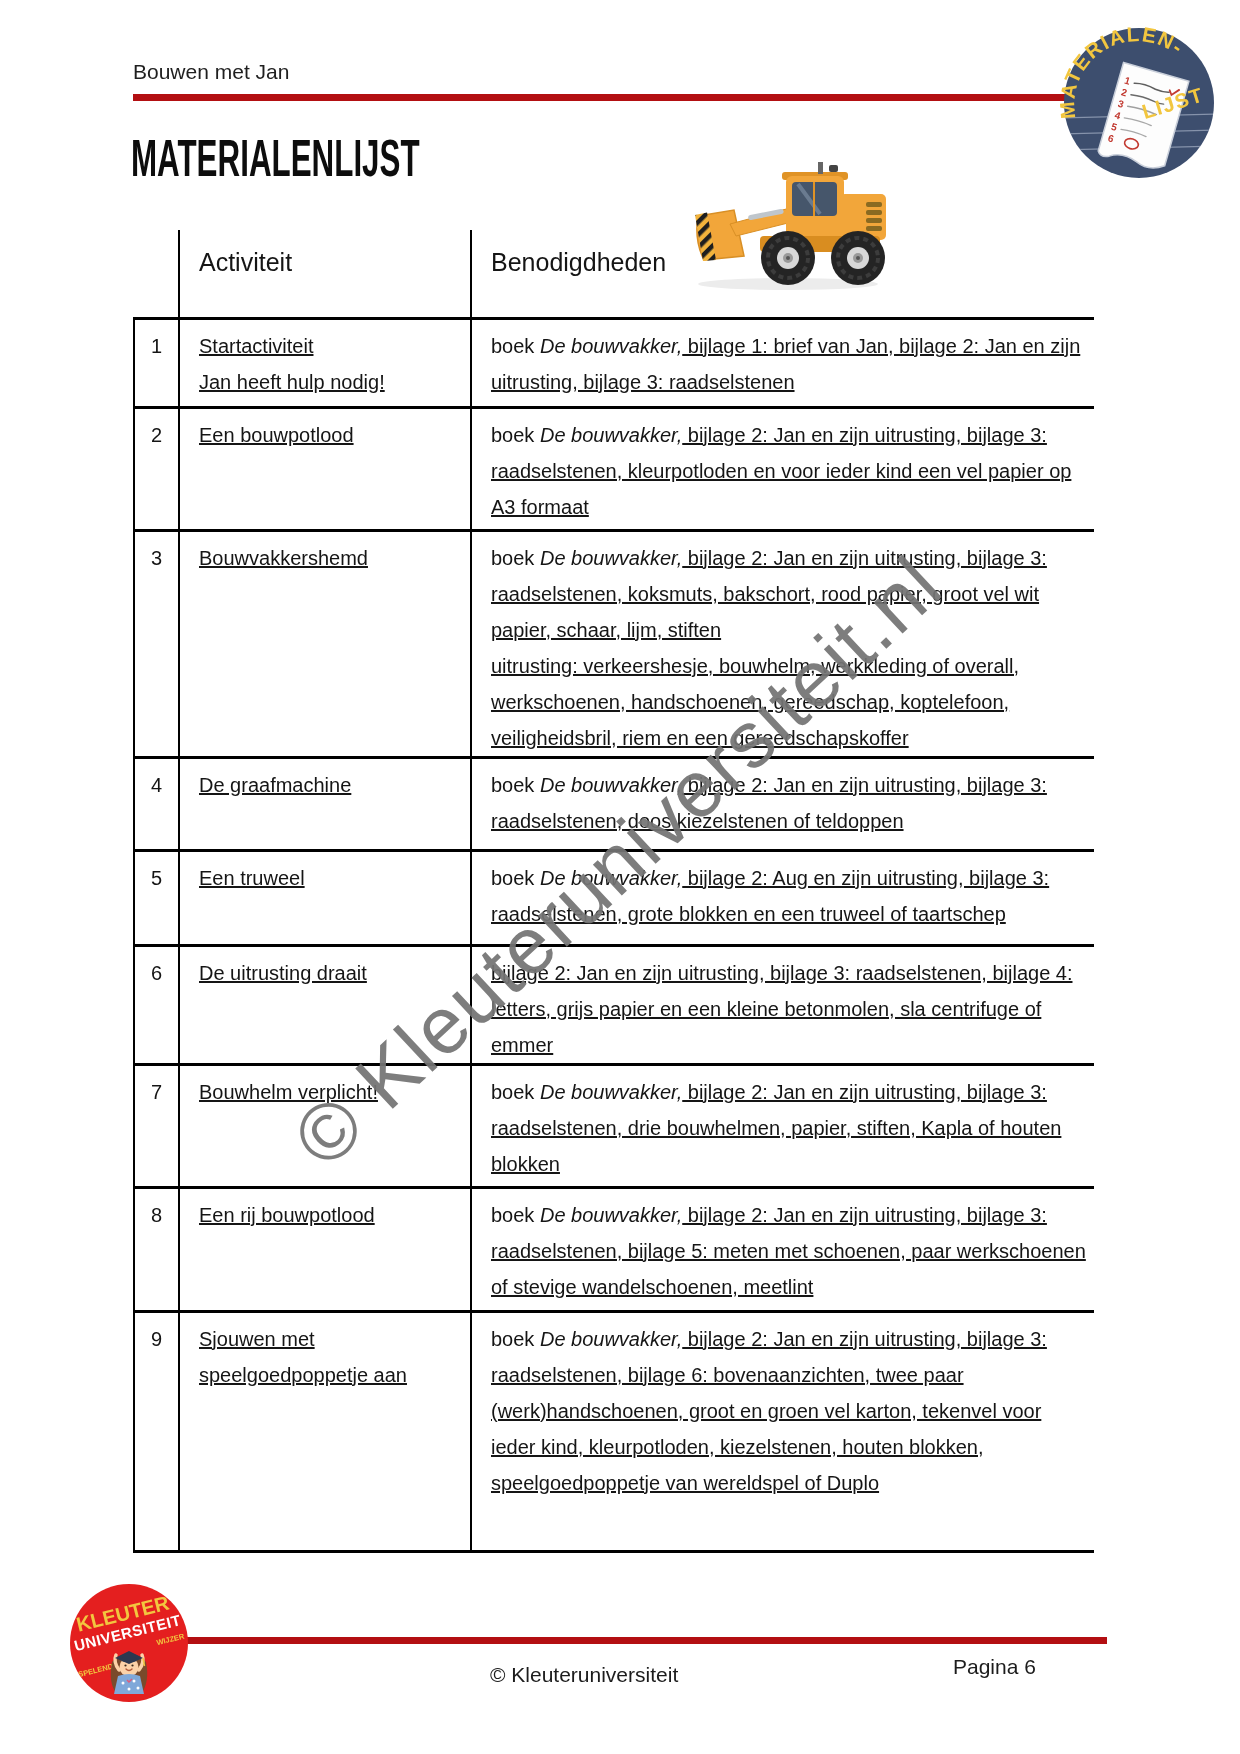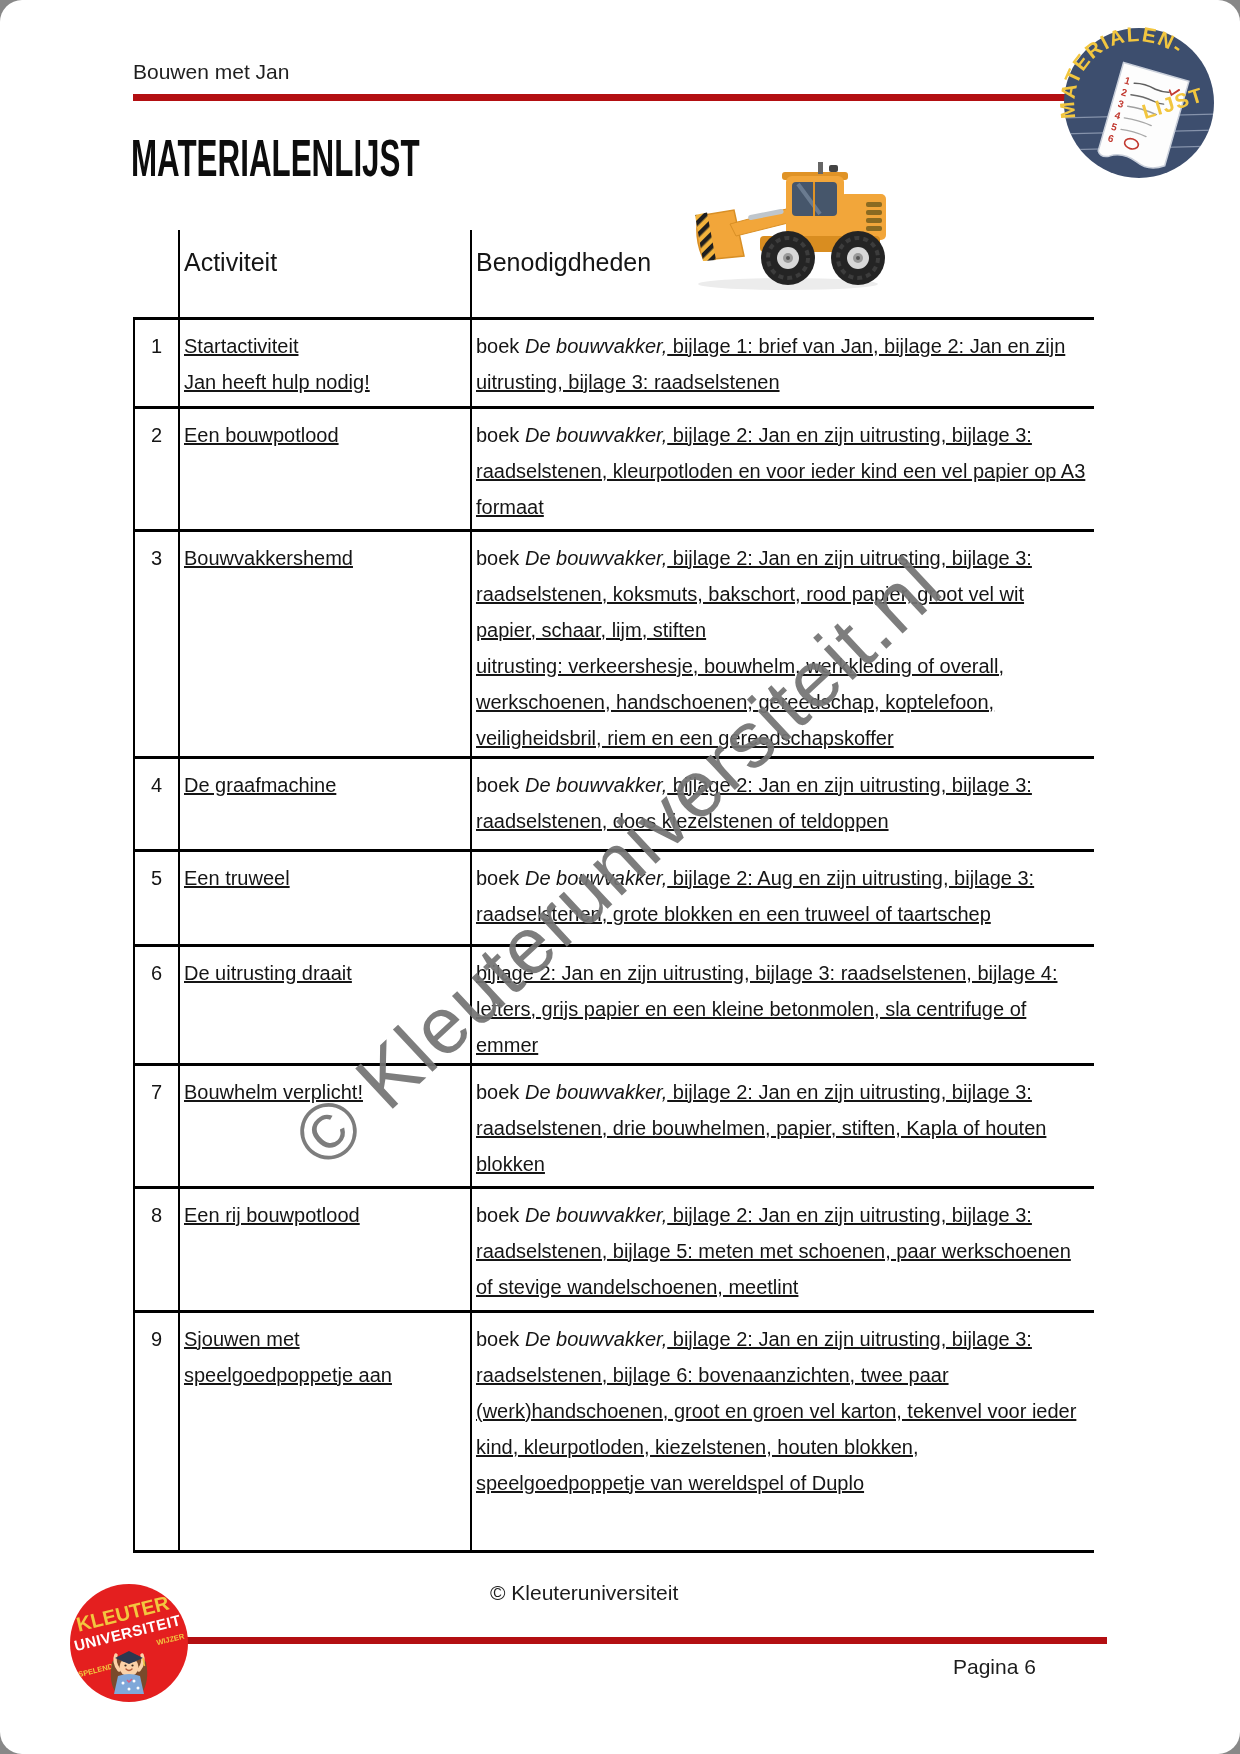"Bouwen met Jan" .page { border-radius: 22px -> none }
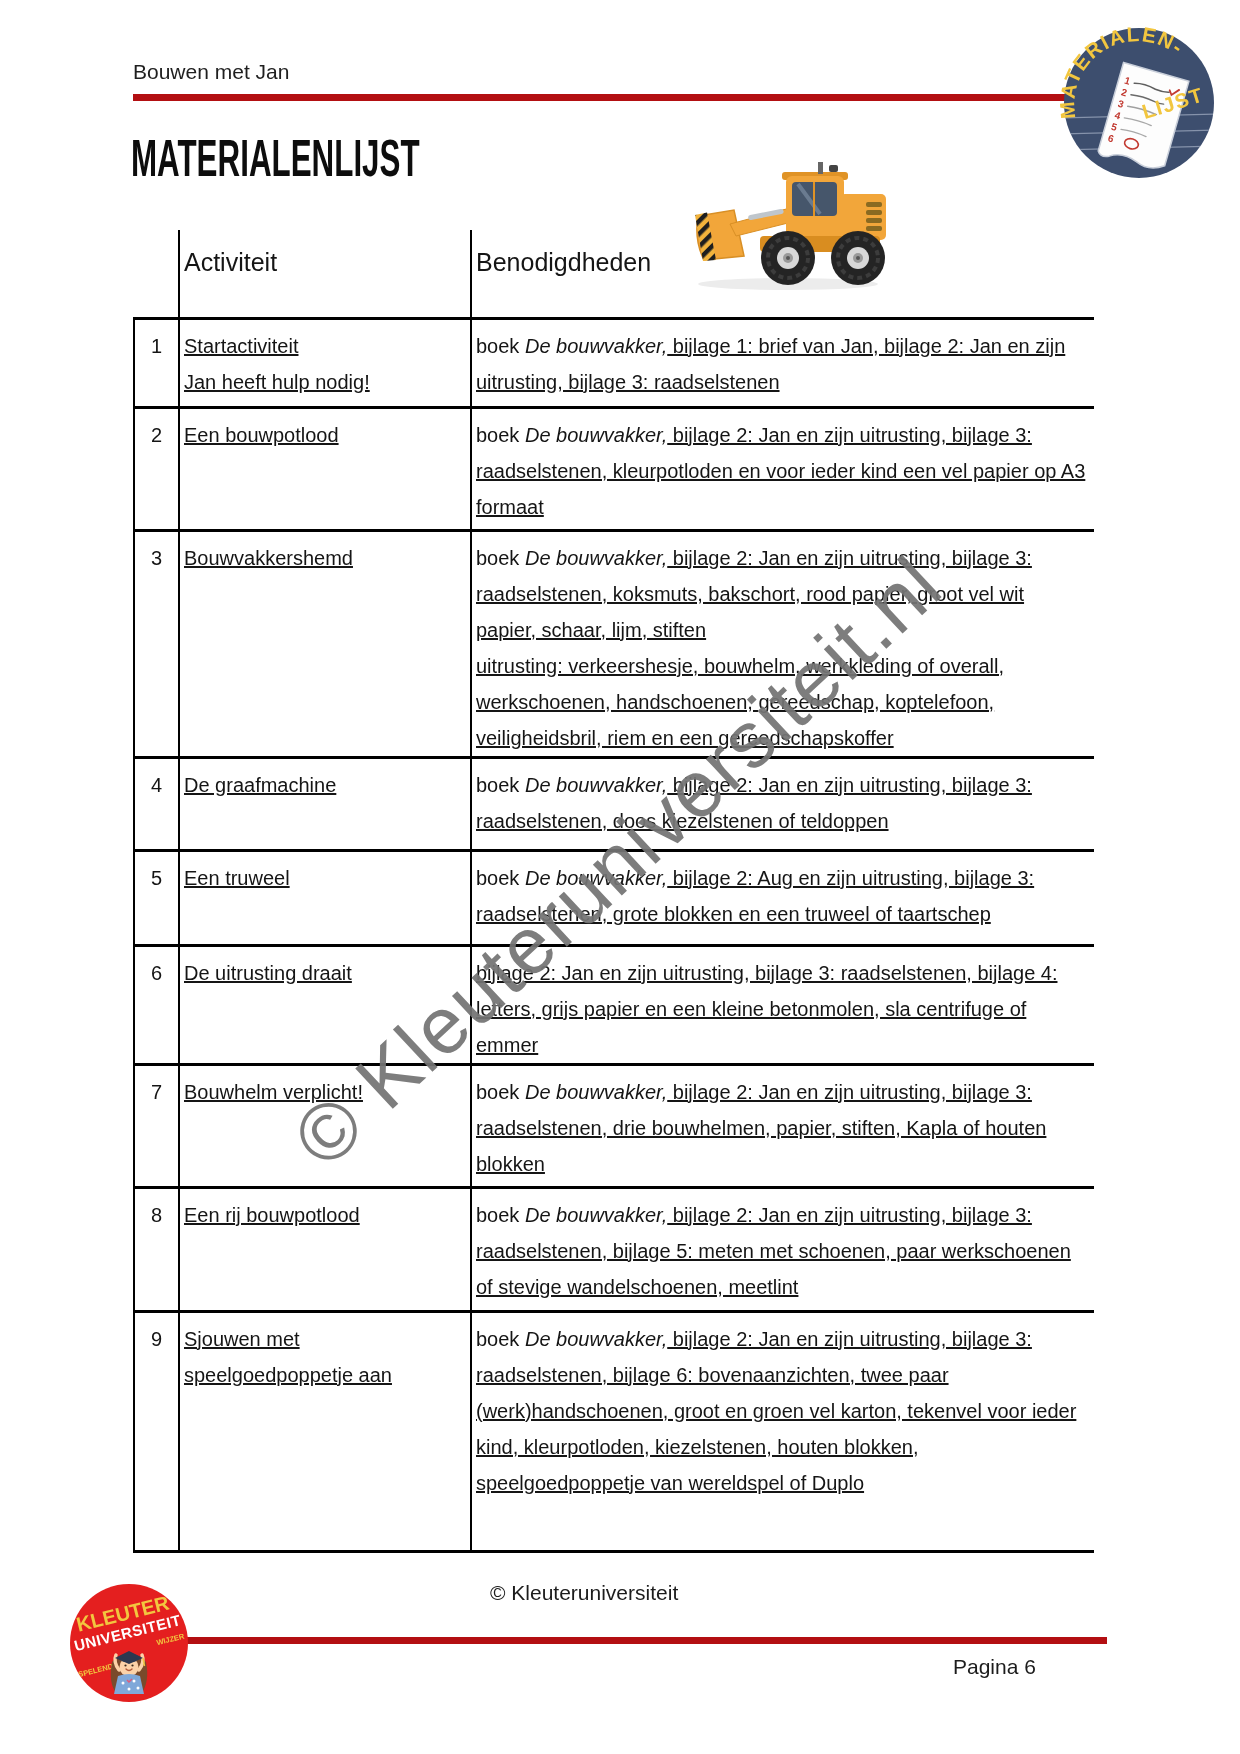"Activiteit" td.cell-act, td.cell-mat { padding: 8px 8px 0 4px -> 8px 8px 0 19px }
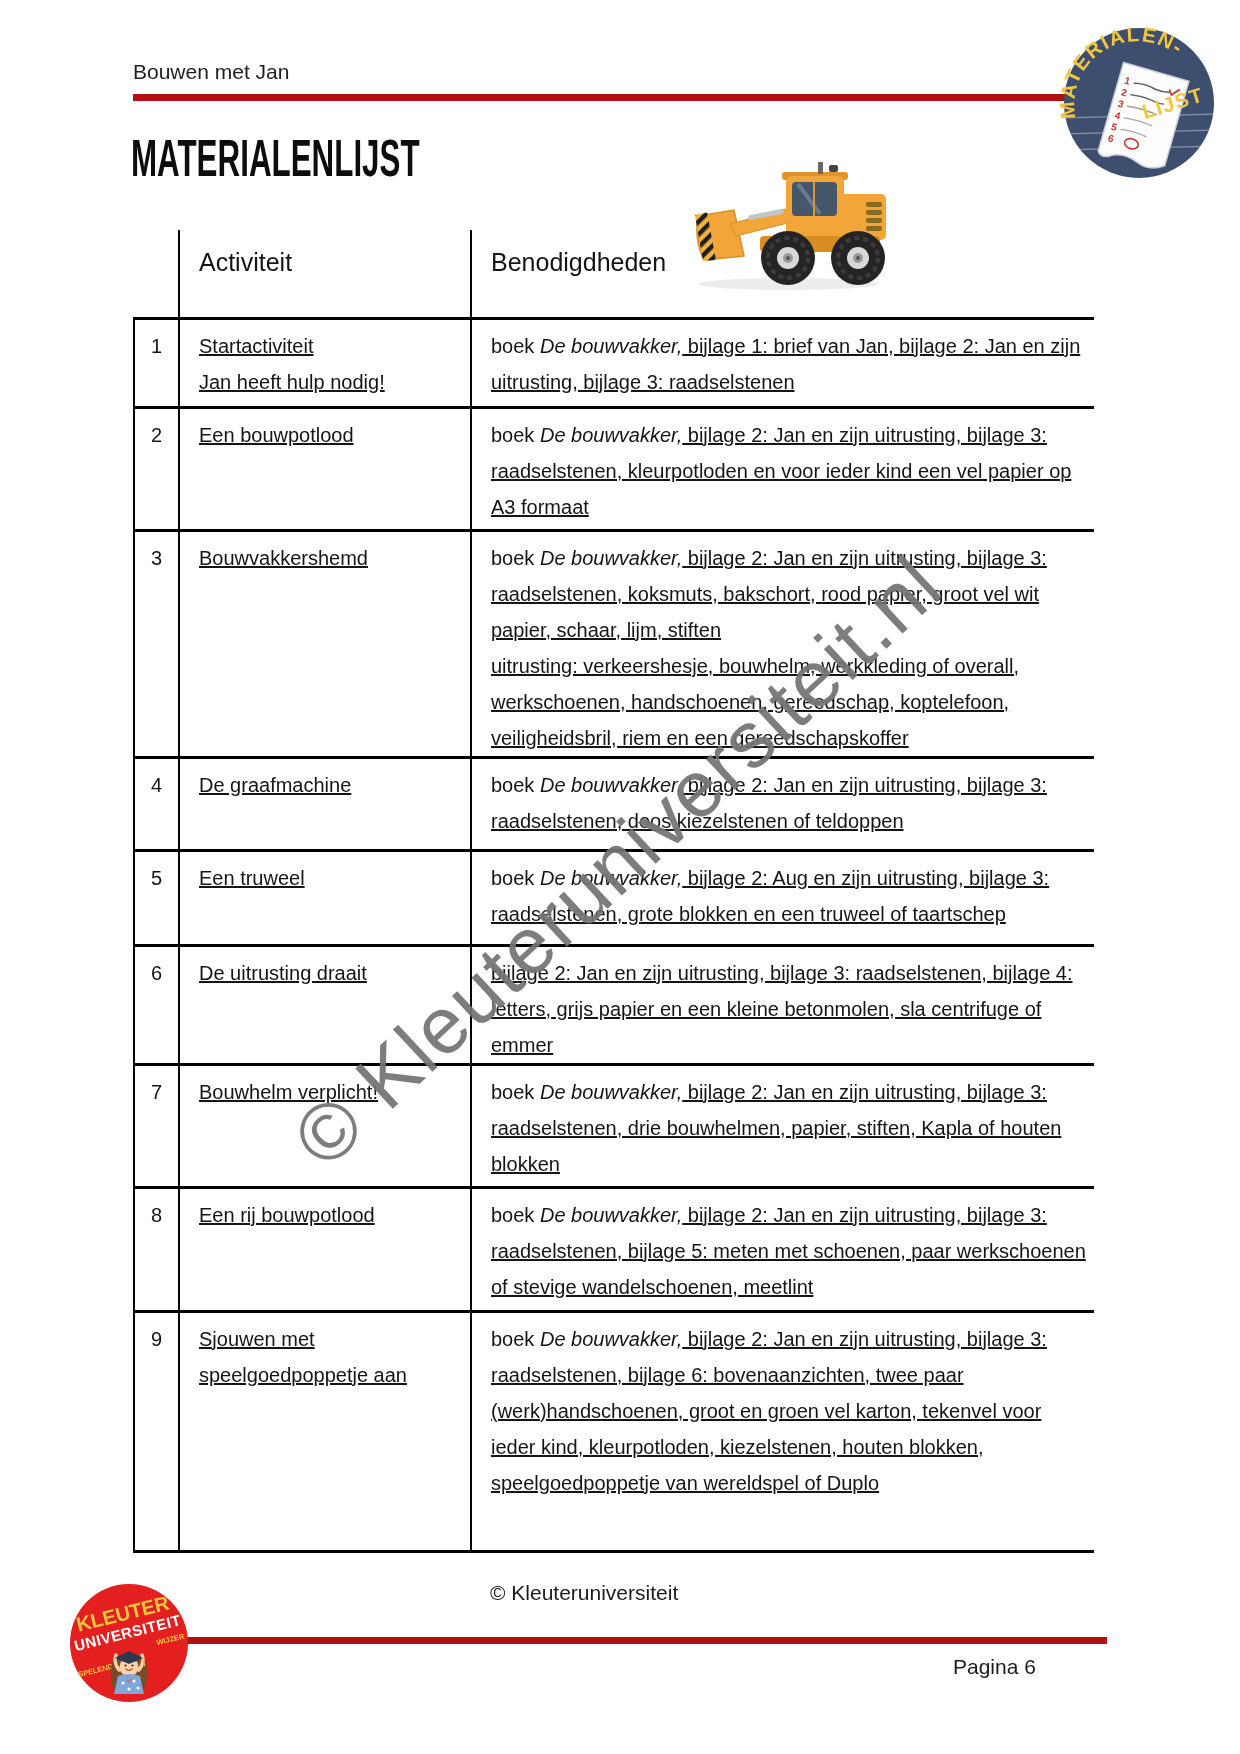"© Kleuteruniversiteit" .footer-copy { top: 1581px -> 1663px }
